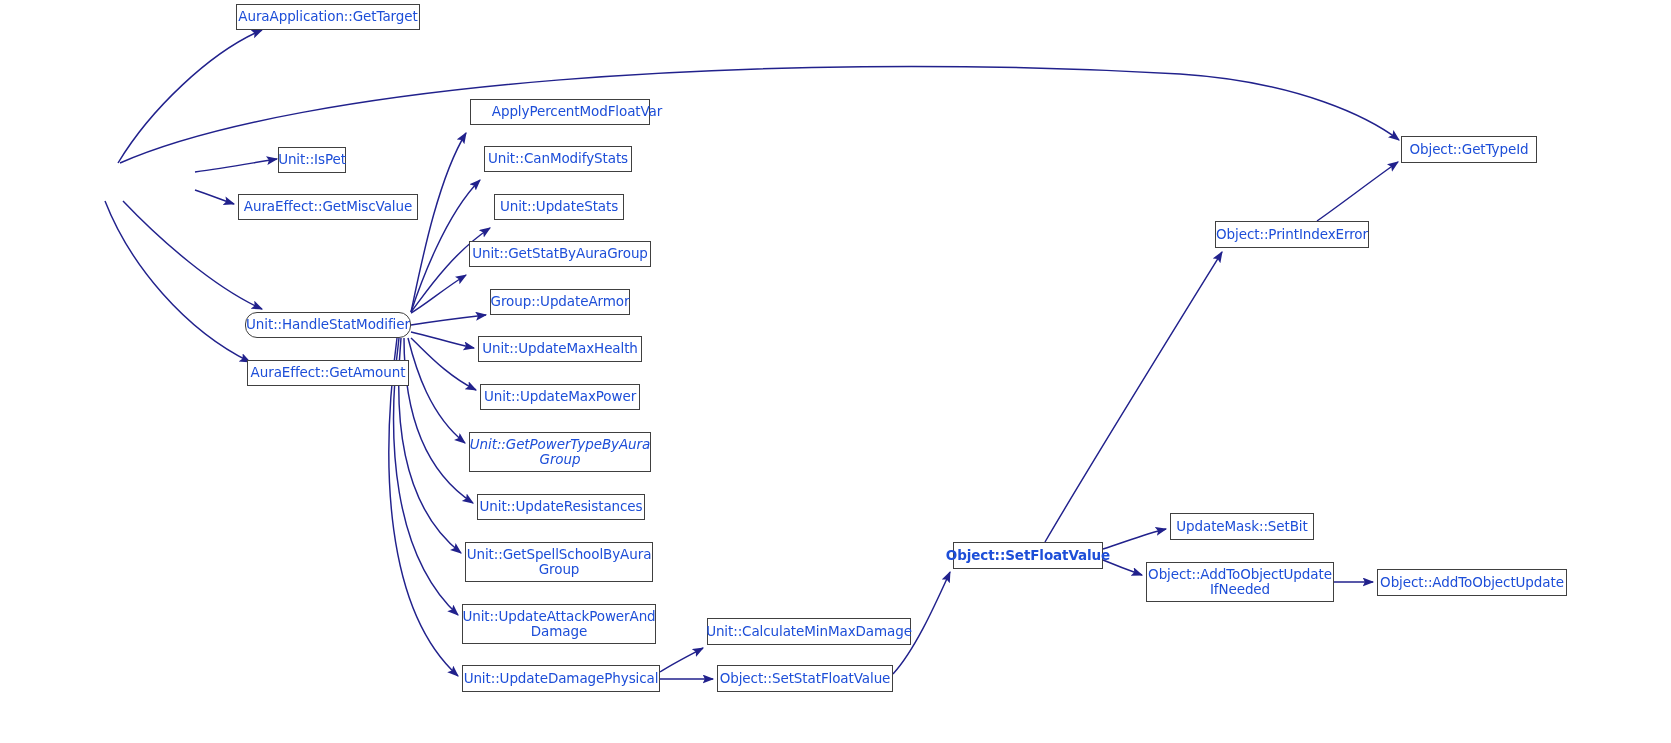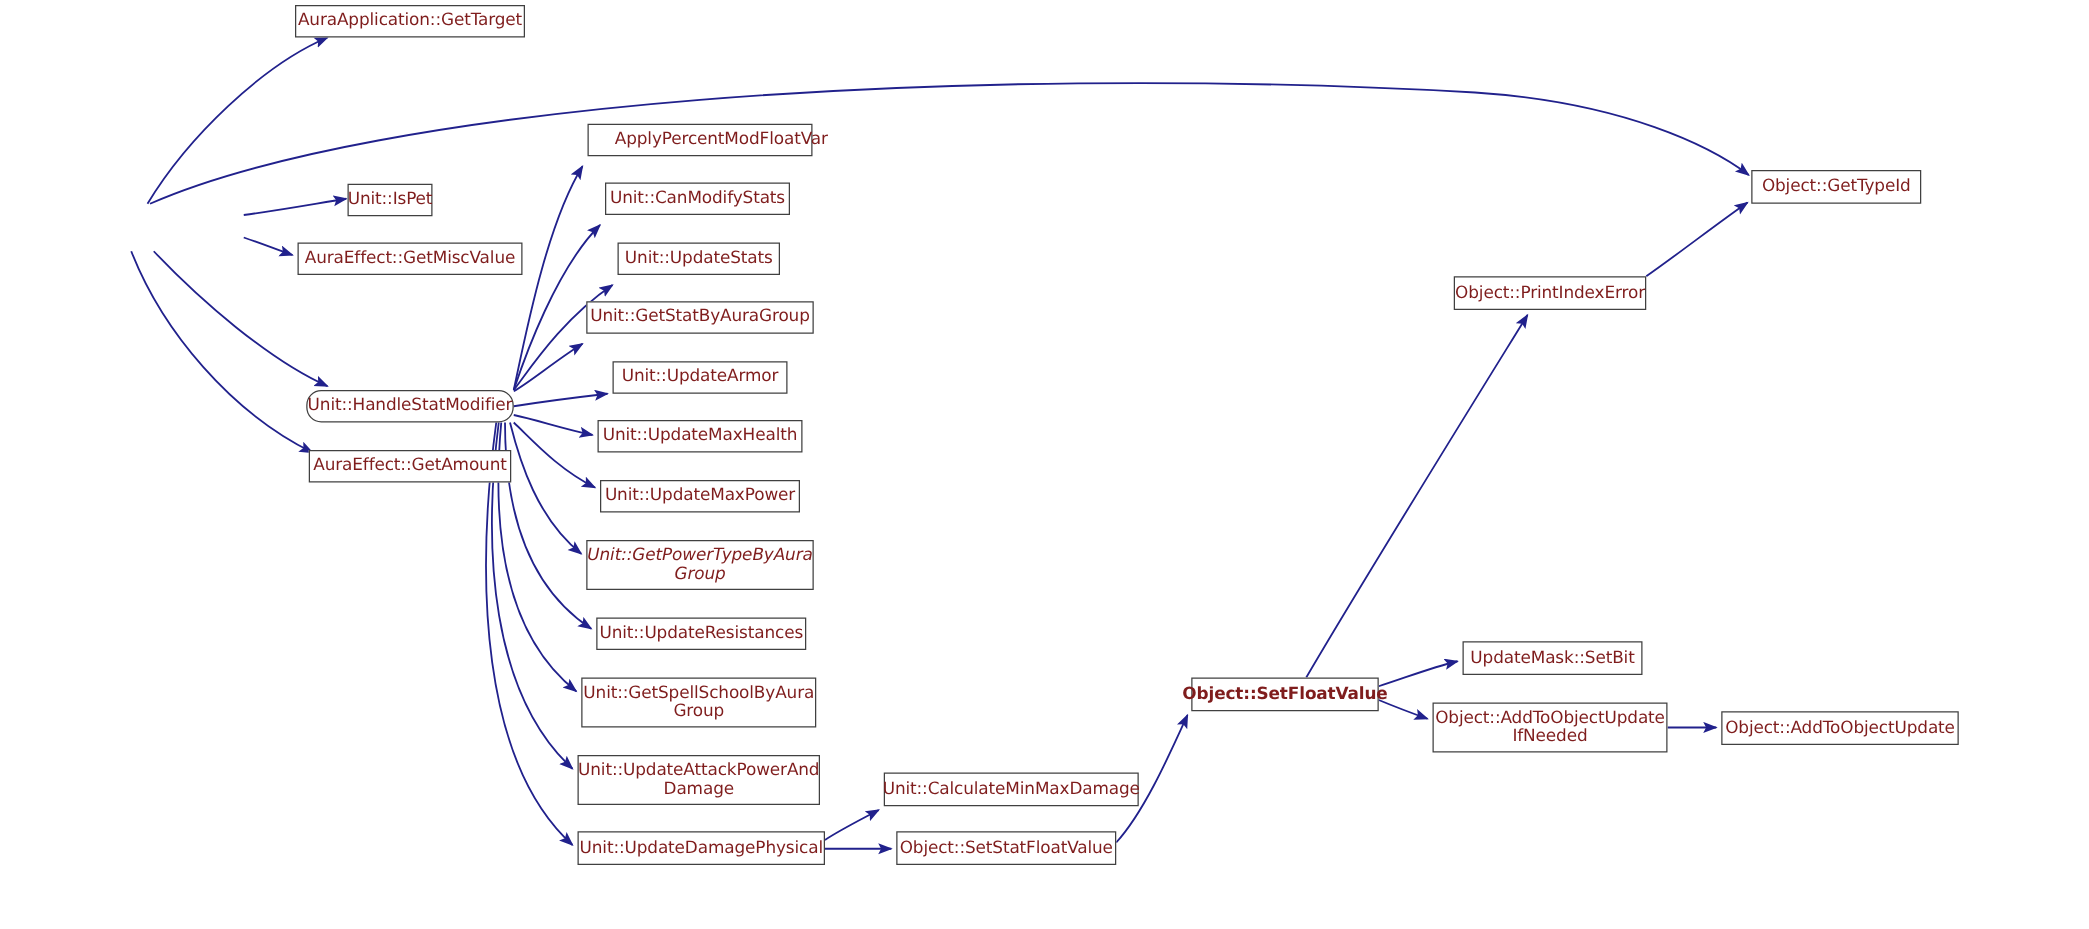"AuraApplication::GetTarget" .node { color: #7f1d1d -> #1d4ed8 }
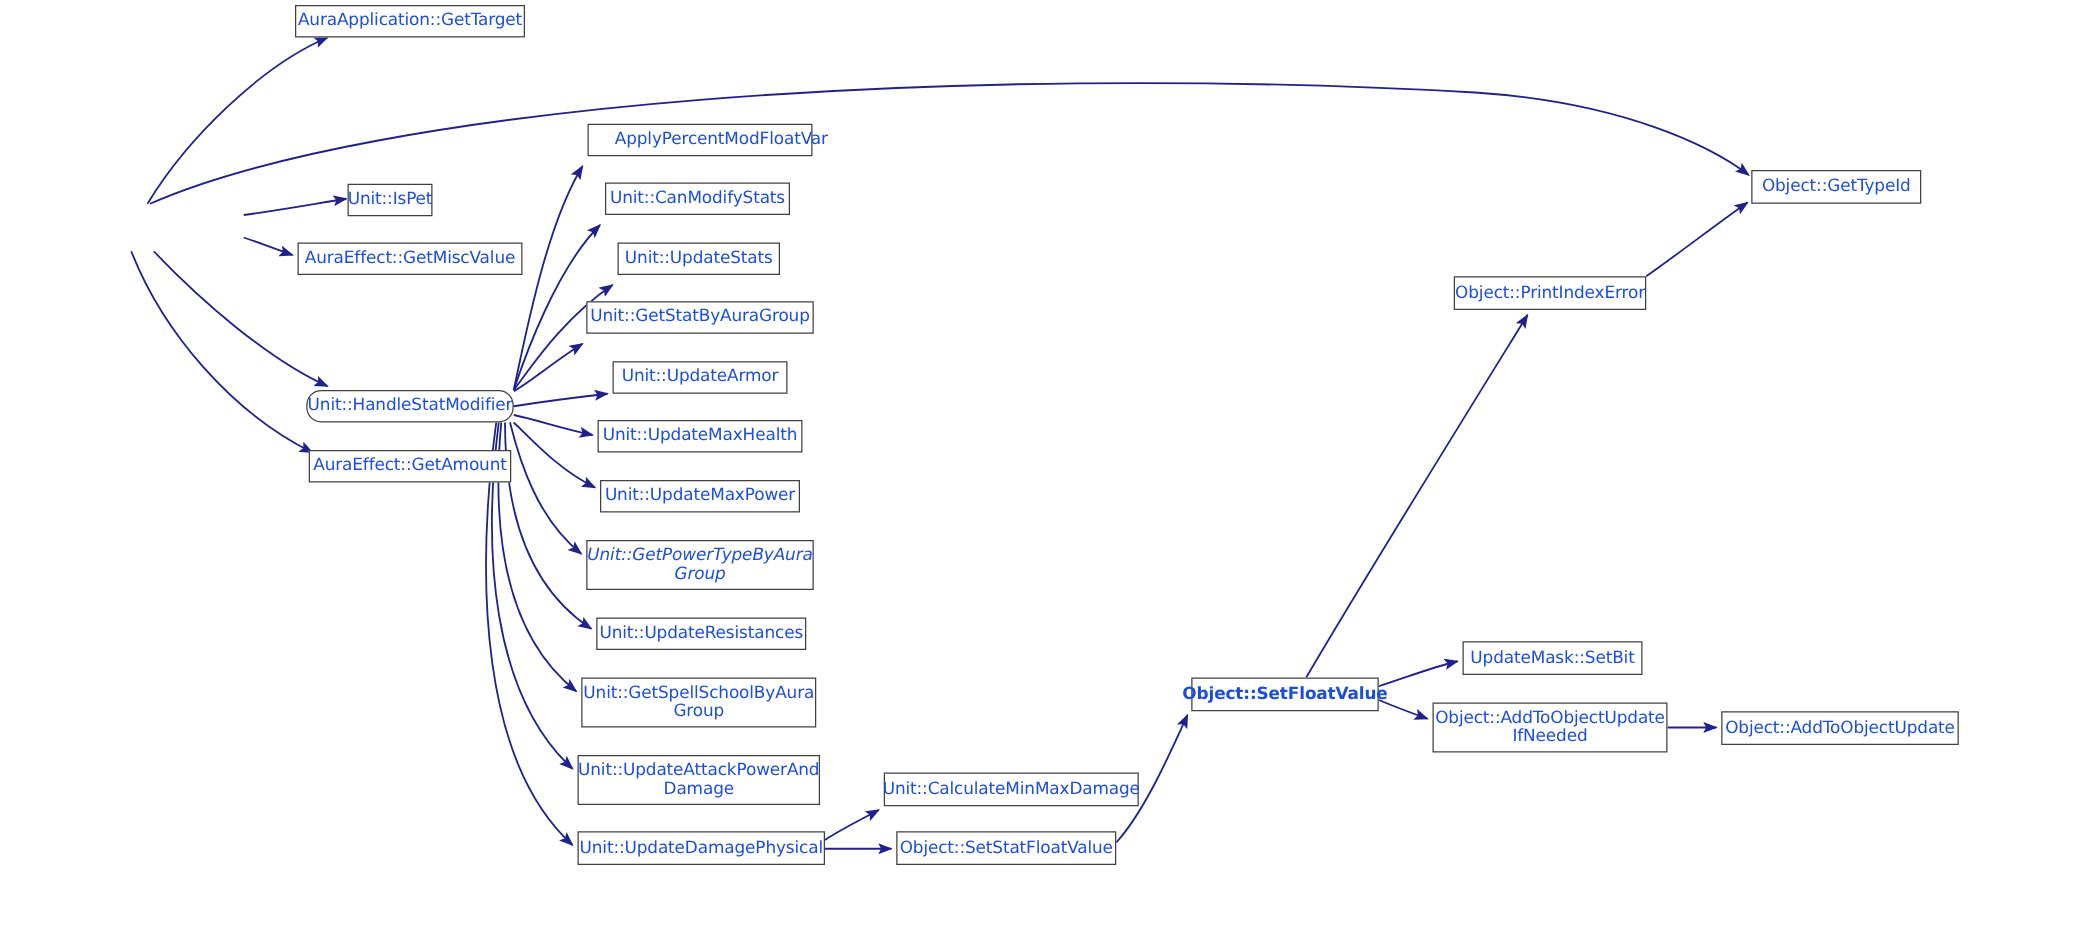"Object::PrintIndexError" div.node { left: 1163px -> 1215px }
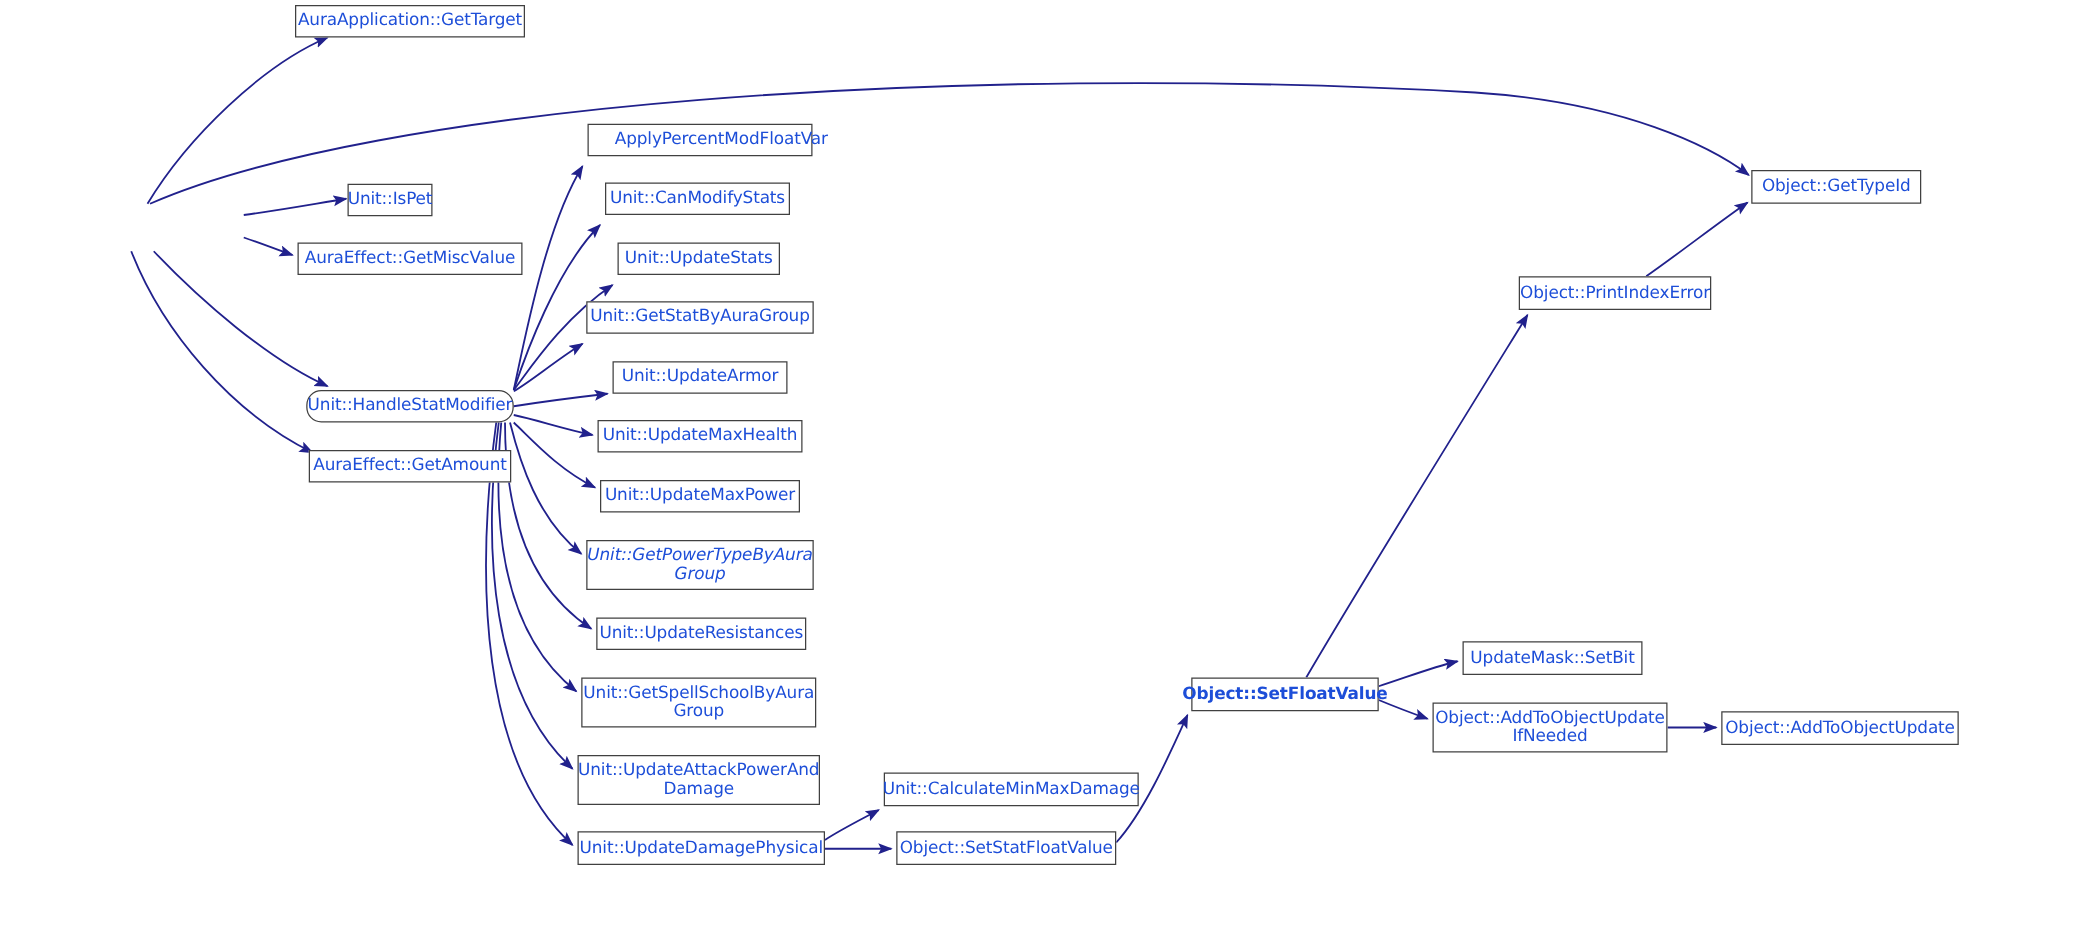"Unit::UpdateArmor" div.node { text: Unit::UpdateArmor -> Group::UpdateArmor }
